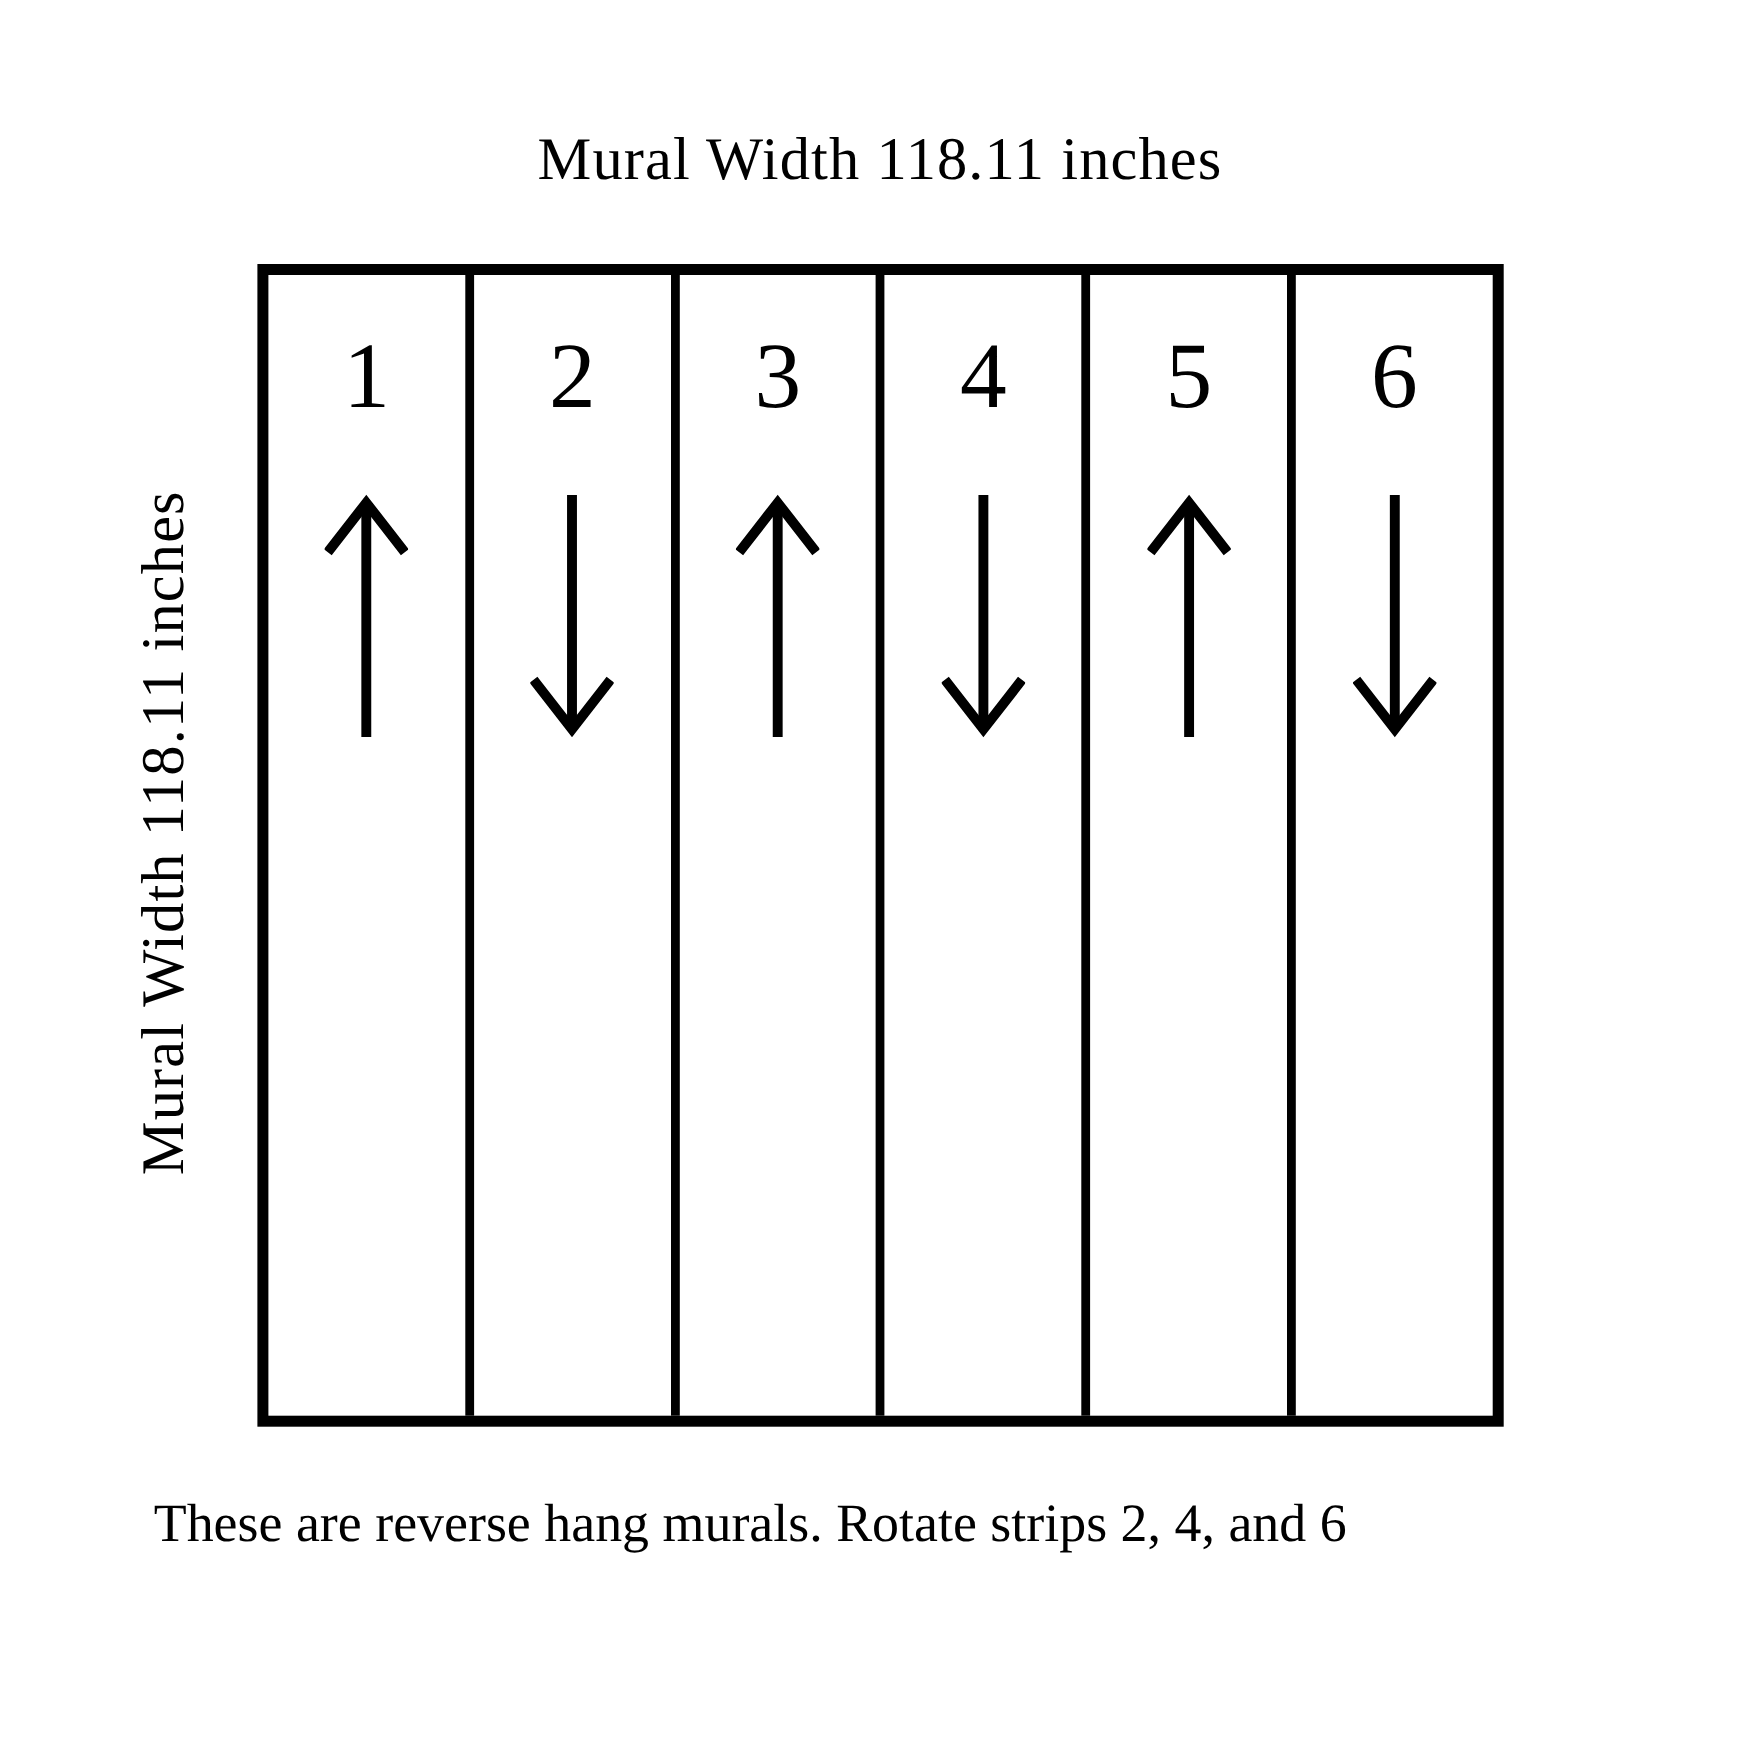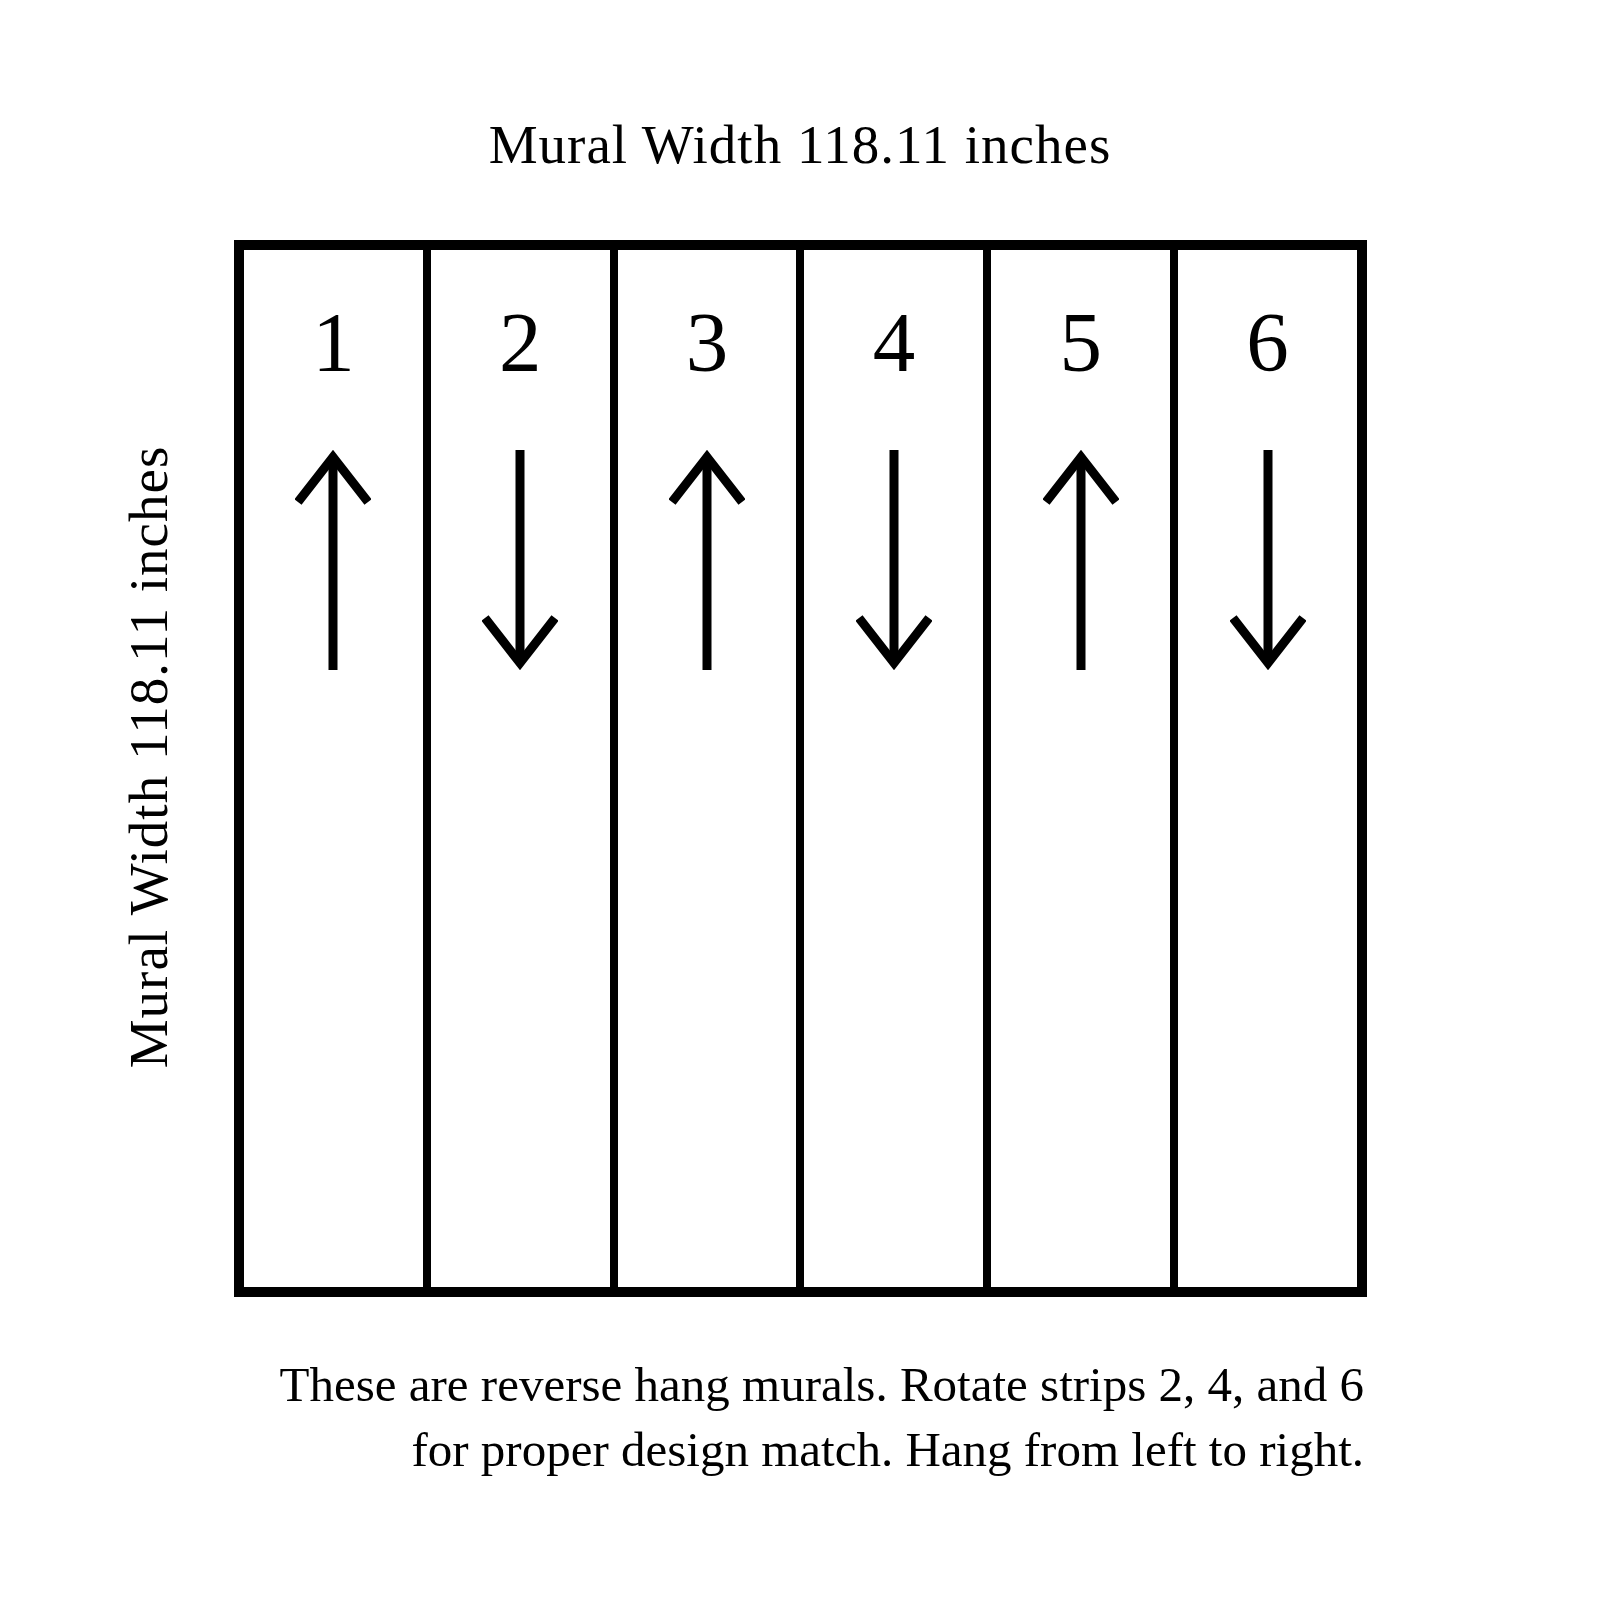"These are reverse hang murals." .note { text-align: right -> center }
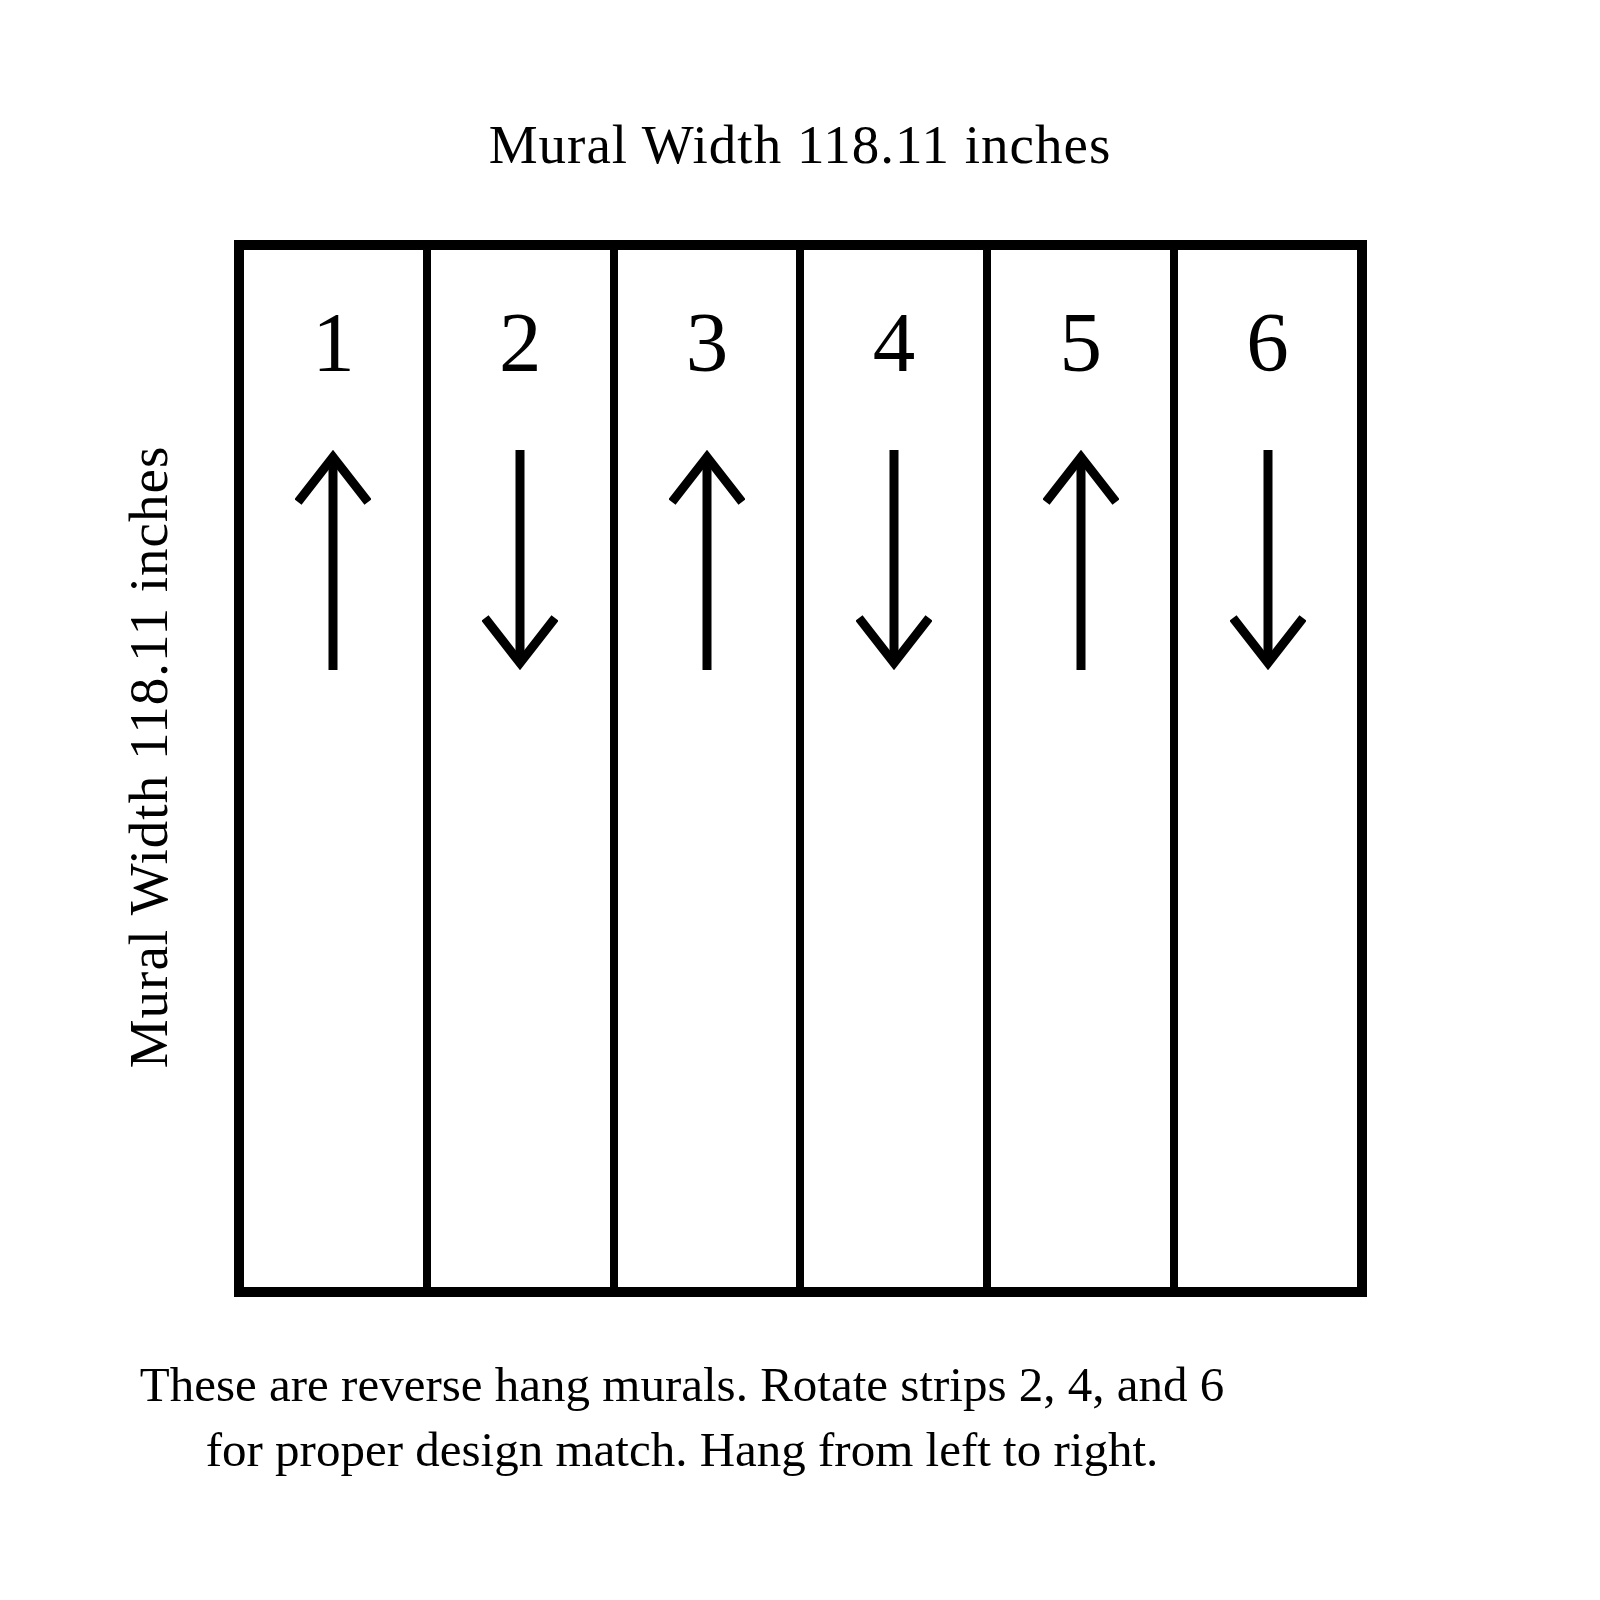"for proper design match. Hang" div { html: <div>for proper design match. Hang from left to right.</div> -> none }
